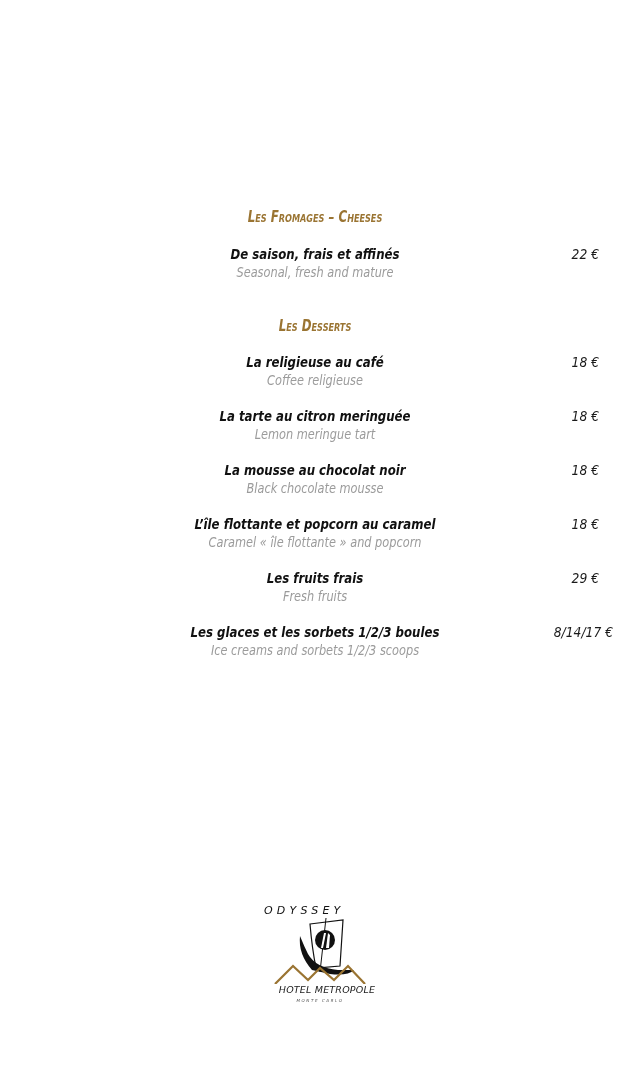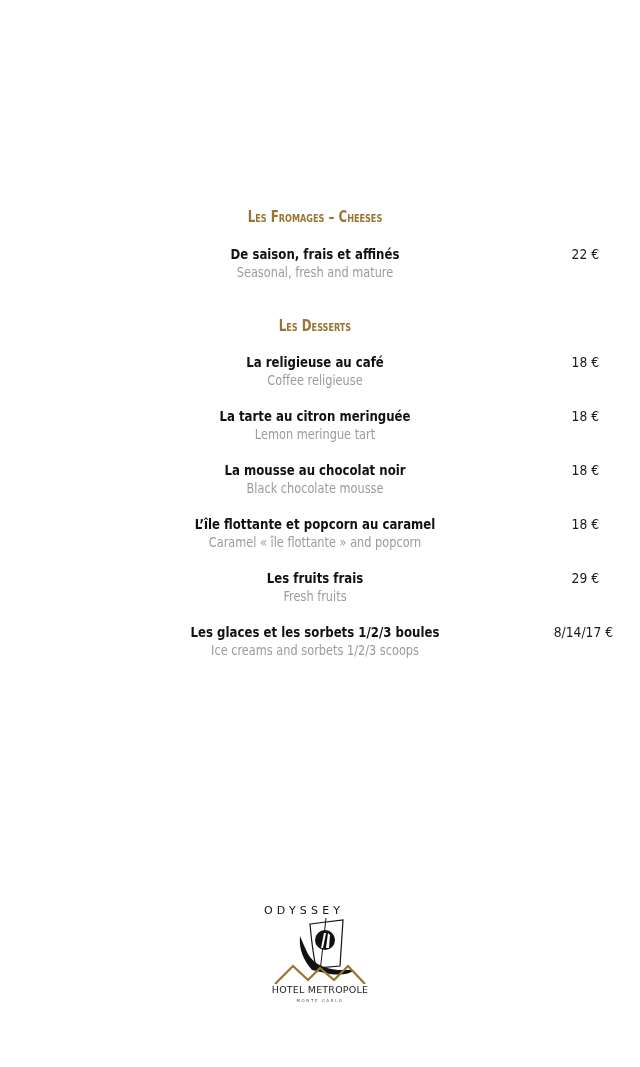"Les Fromages – Cheeses" .page { font-style: none -> italic }
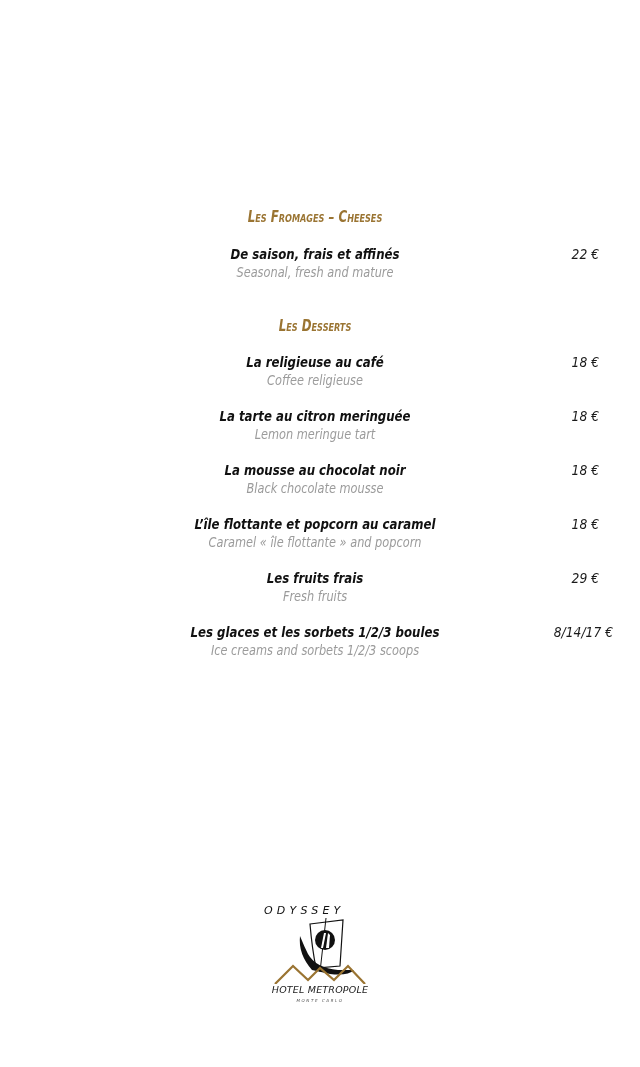"HOTEL METROPOLE" .logo-sub { left: 0 -> 7px }
